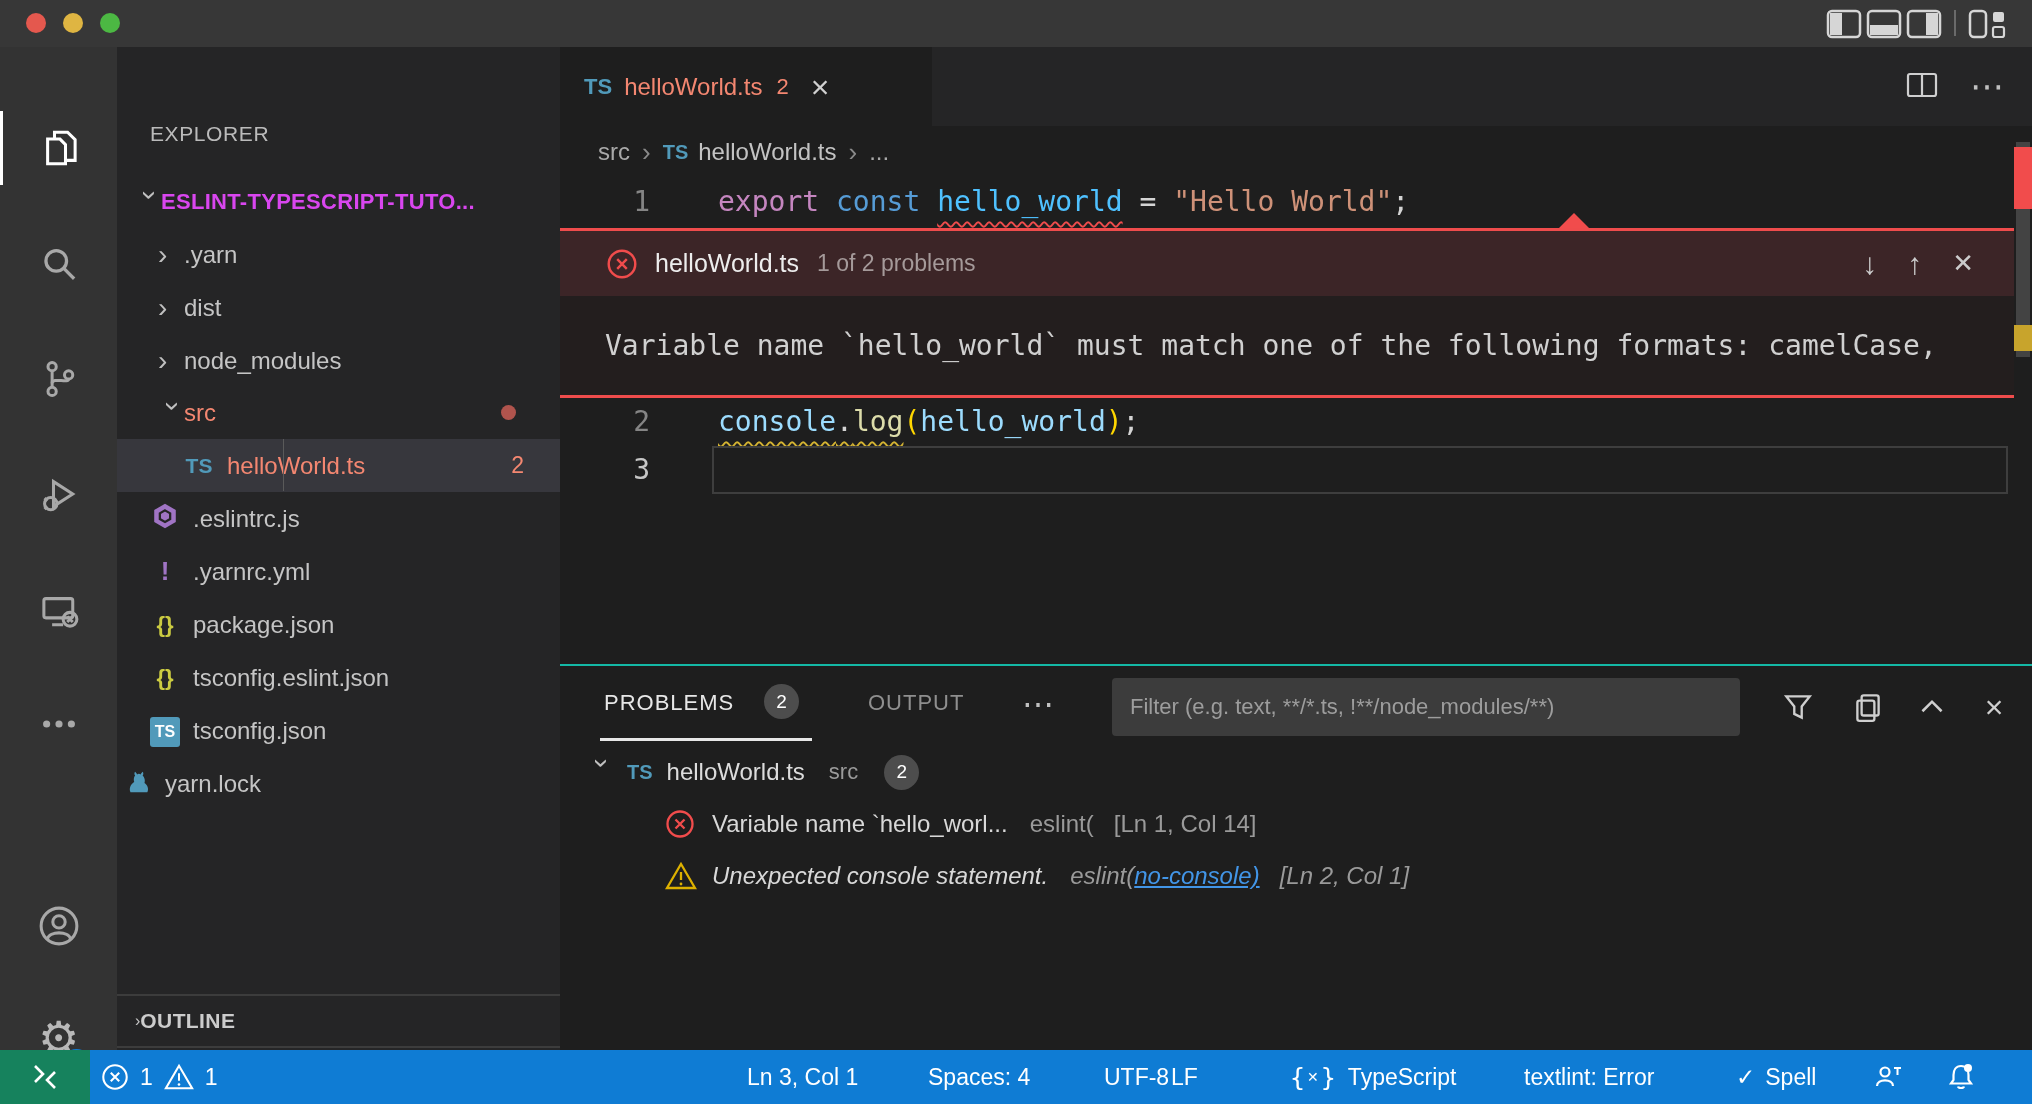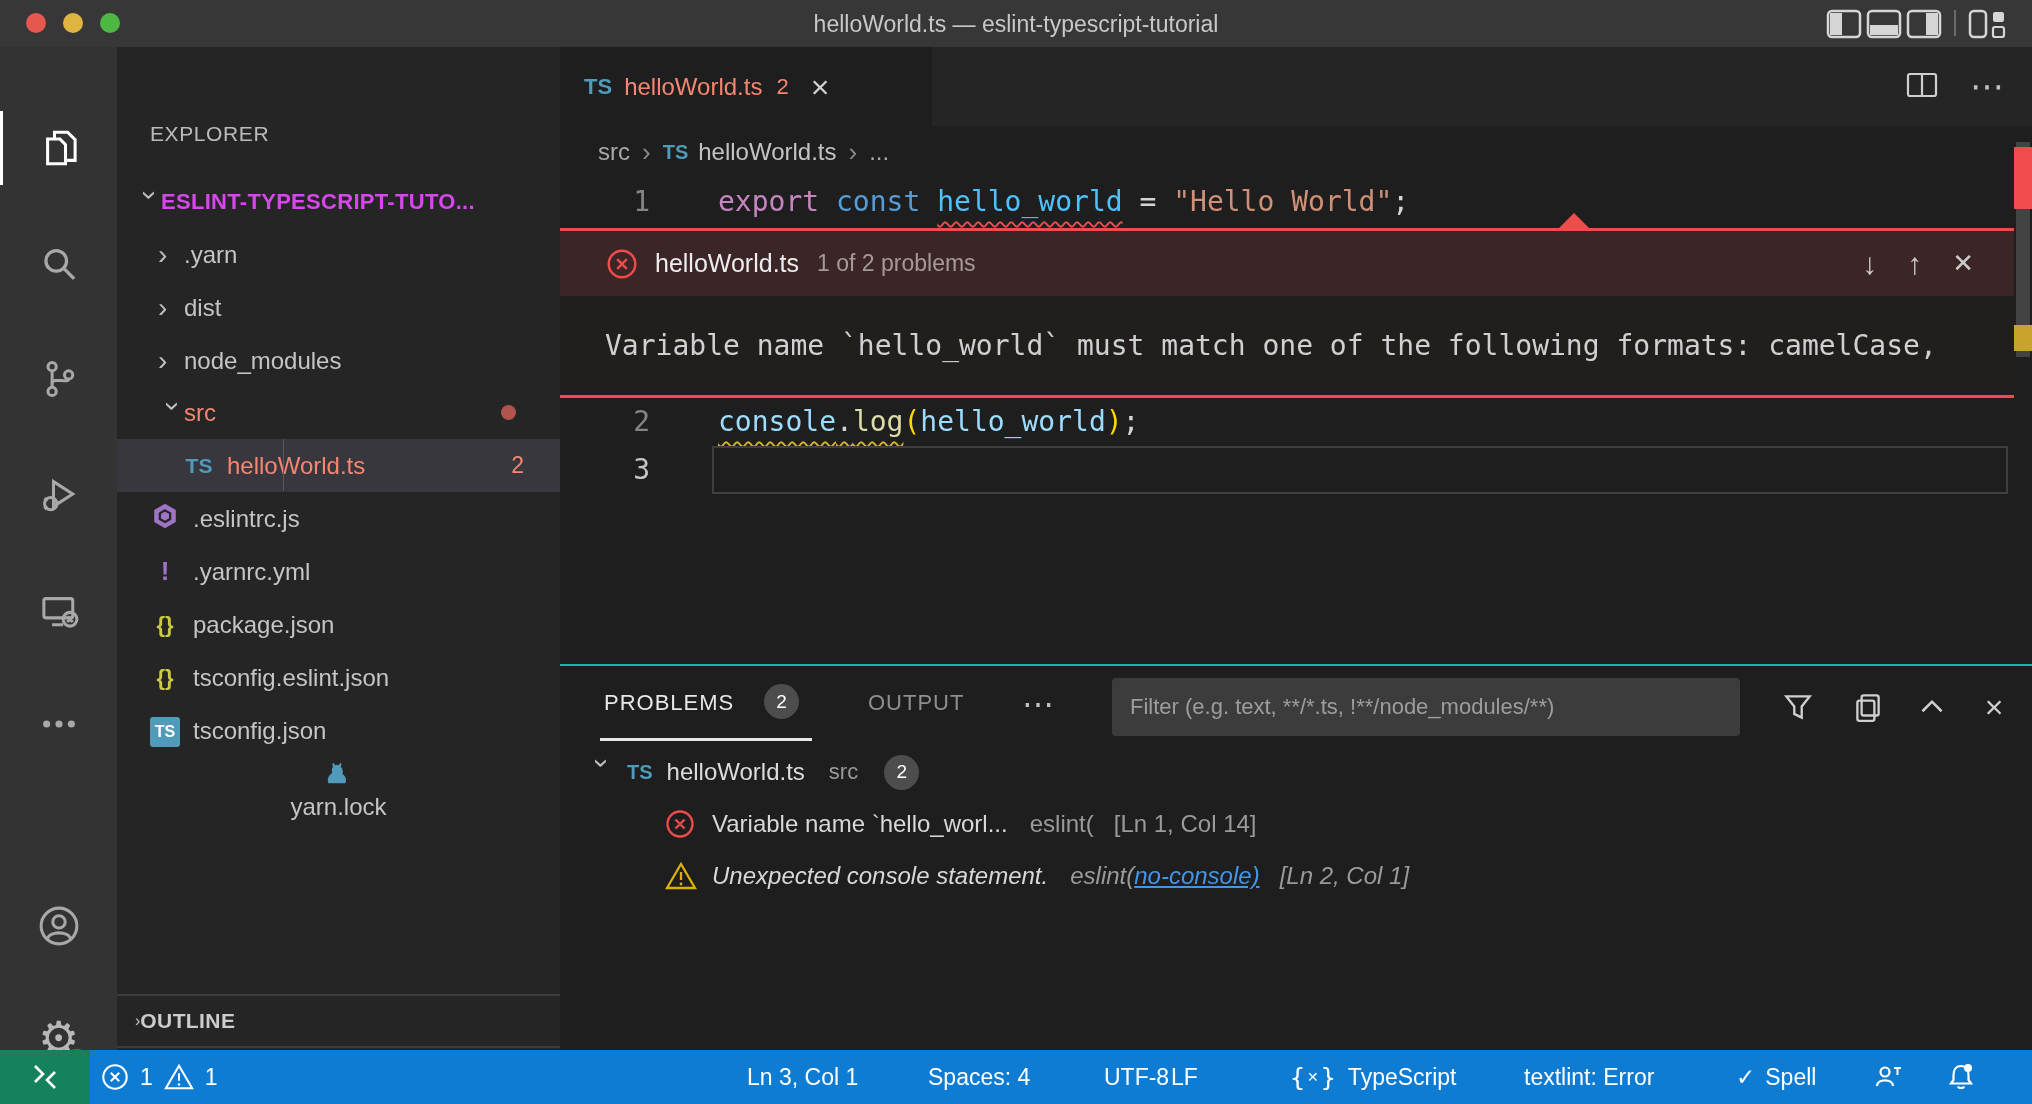"helloWorld.ts —" div.title-text { html: <div>helloWorld.ts — eslint-typescript-tutorial</div> -> none }
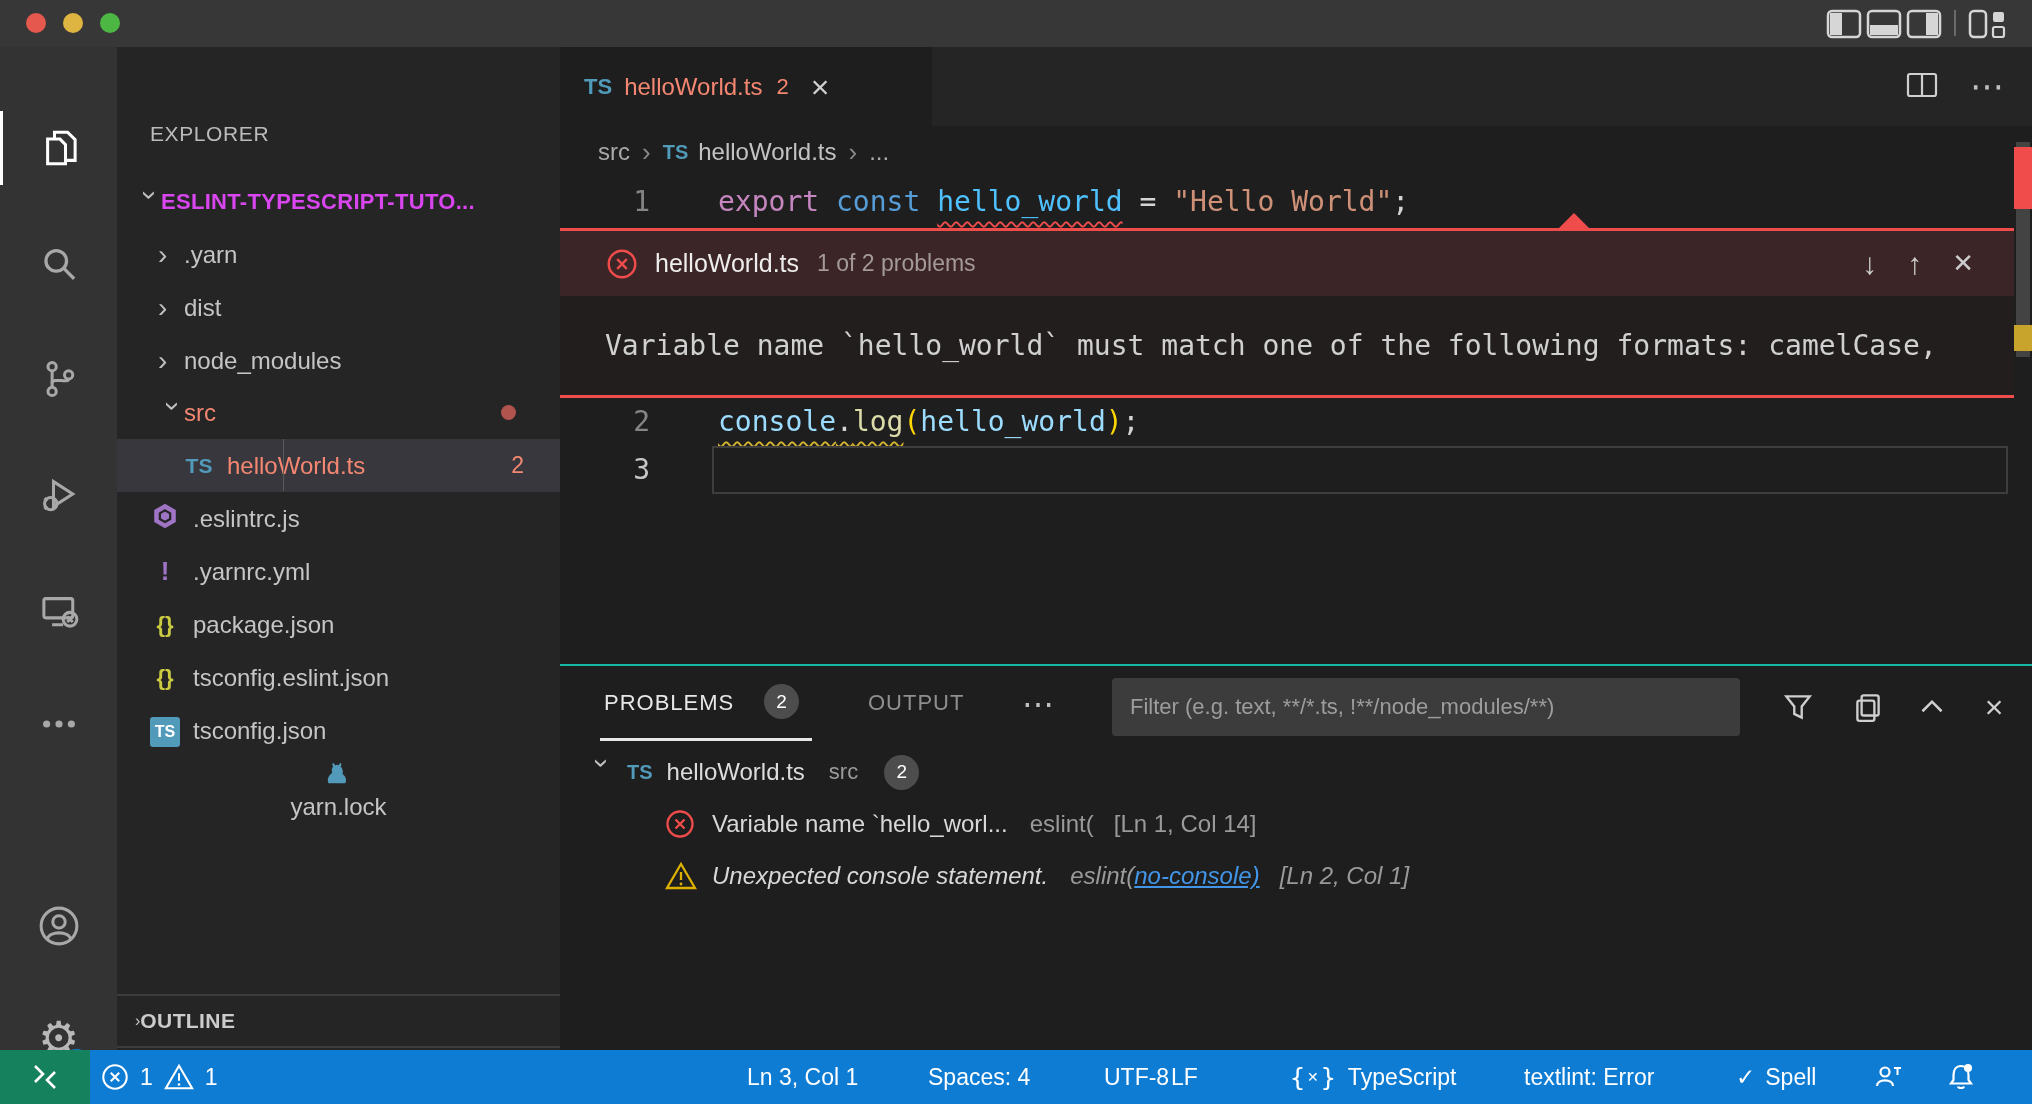"yarn.lock" div.srow { flex-direction: column -> none }
